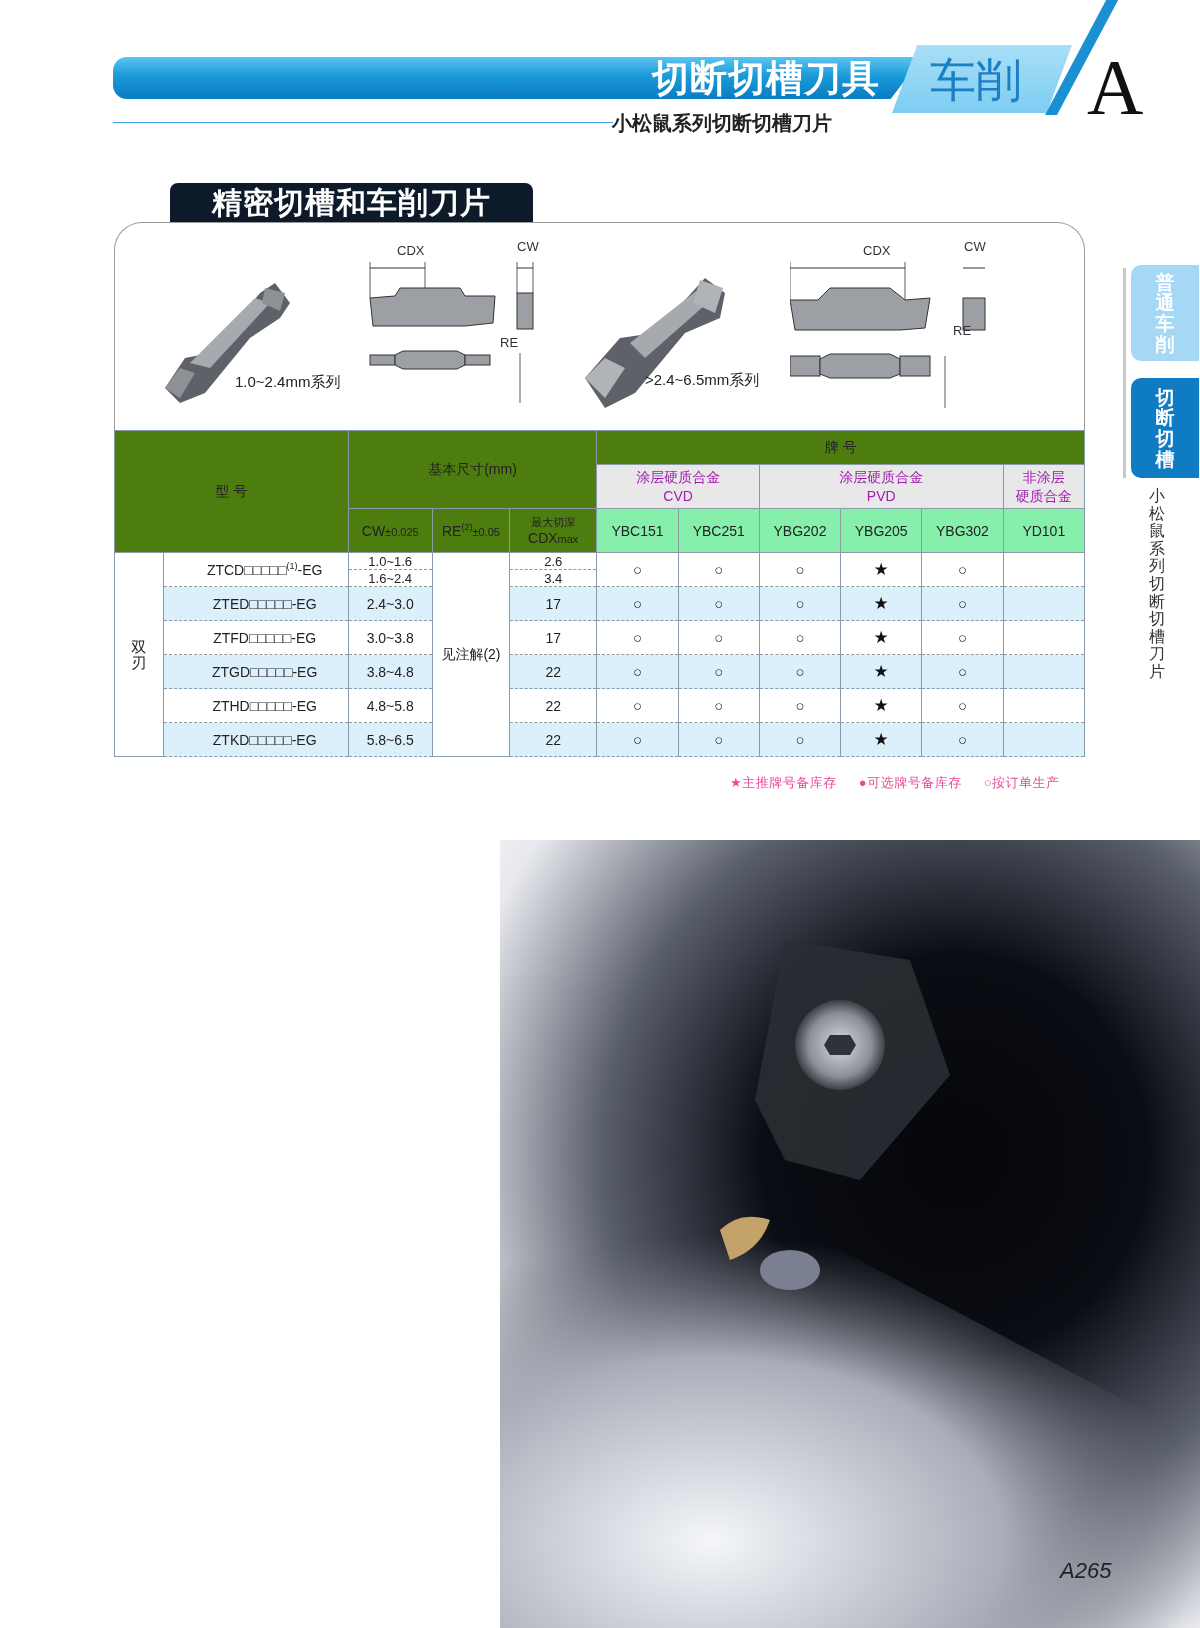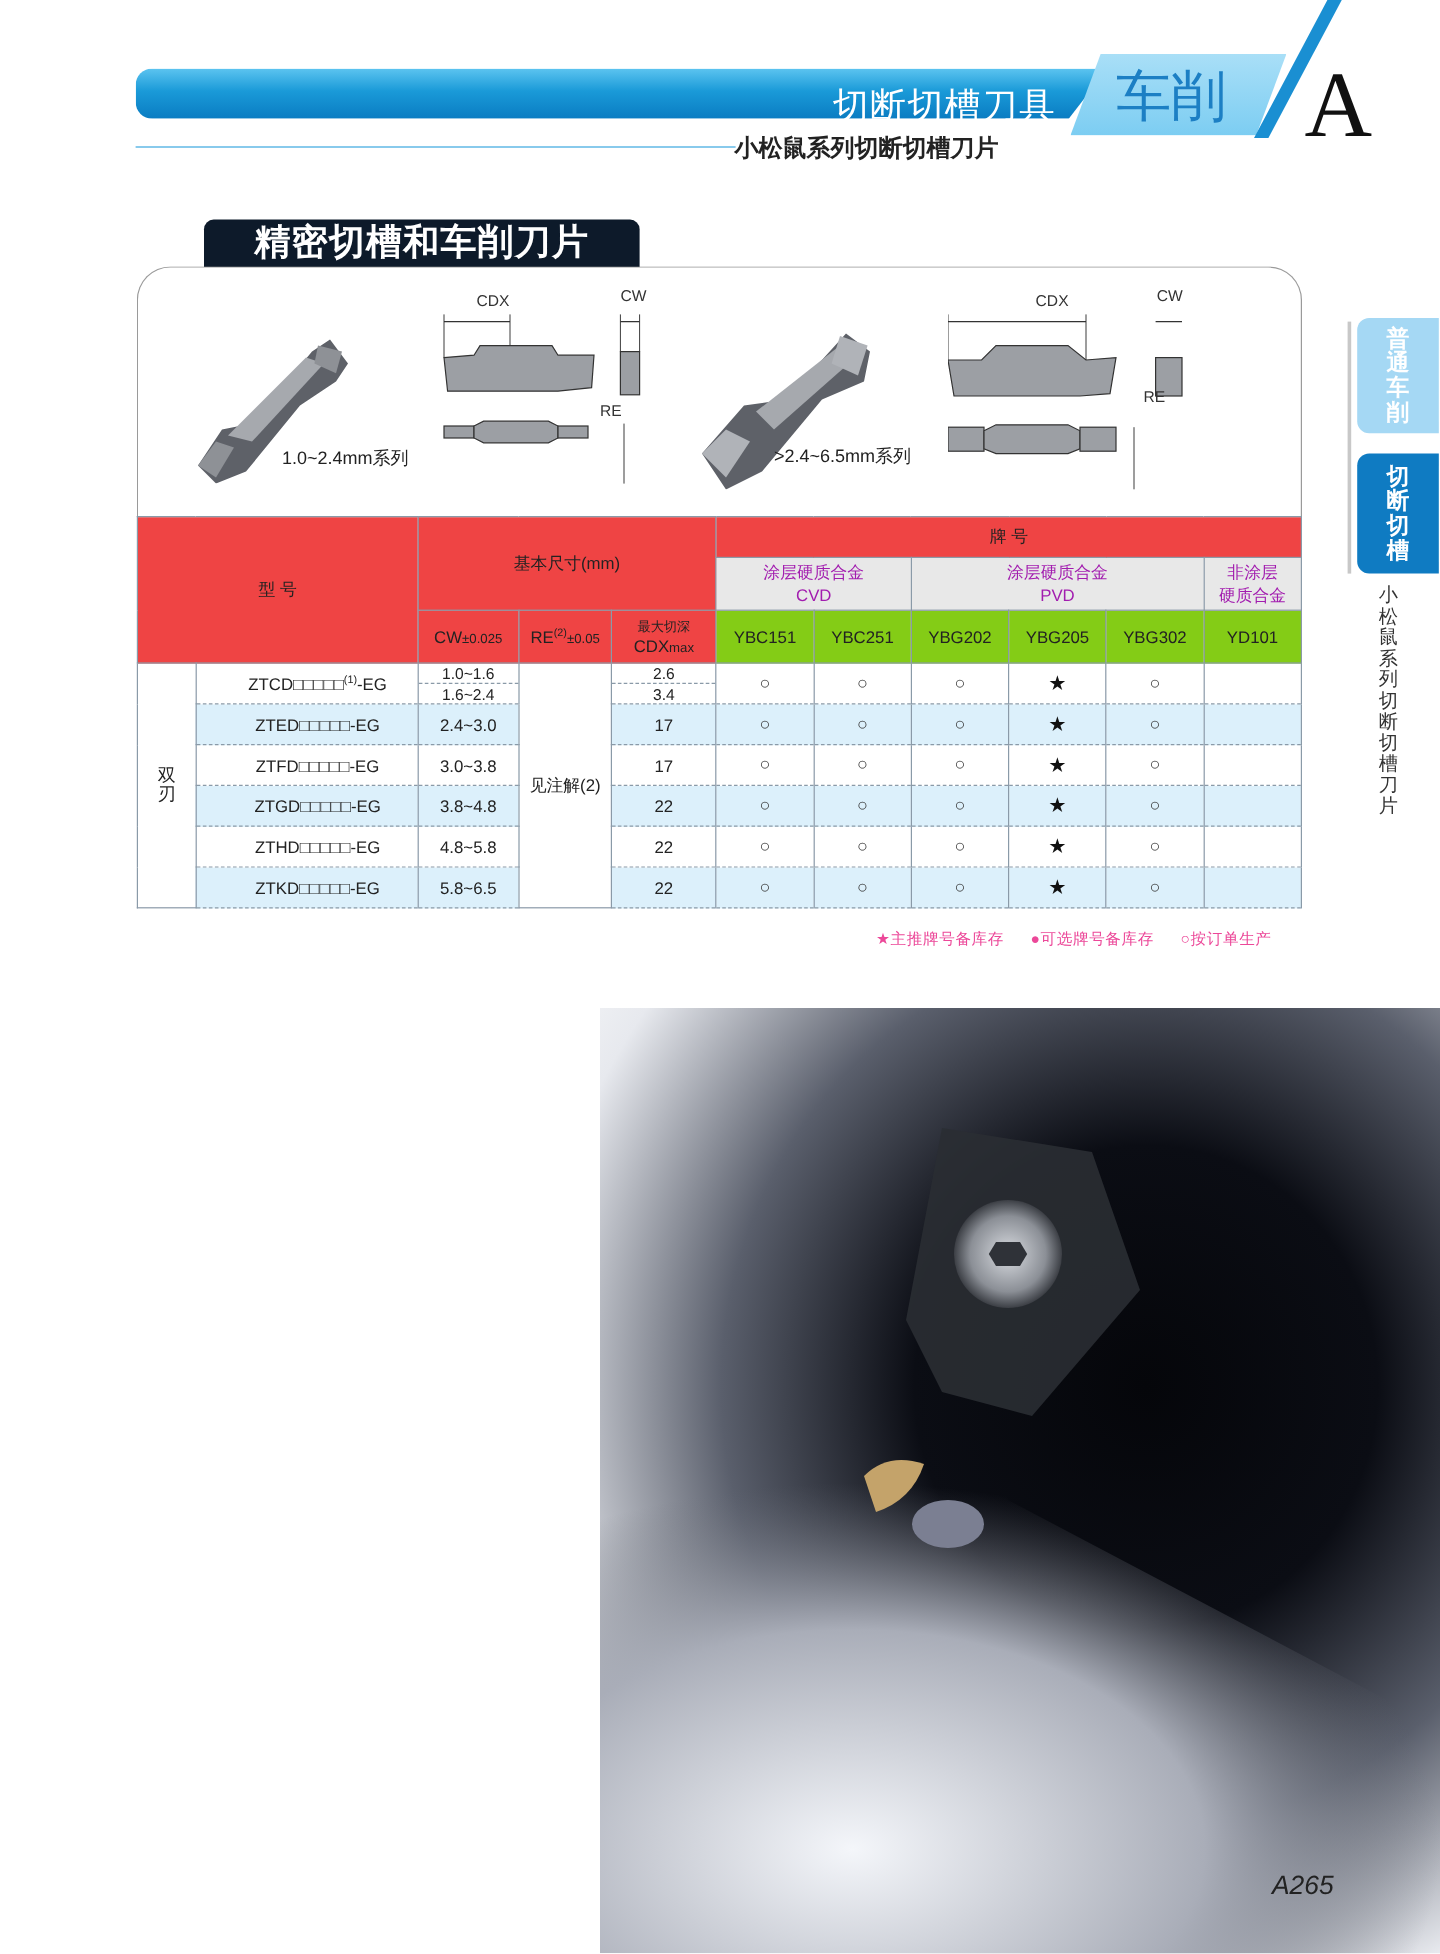"切断切槽刀具" .hdr-title { font-size: 30px -> 37px; font-weight: normal -> bold; top: 68px -> 54px }
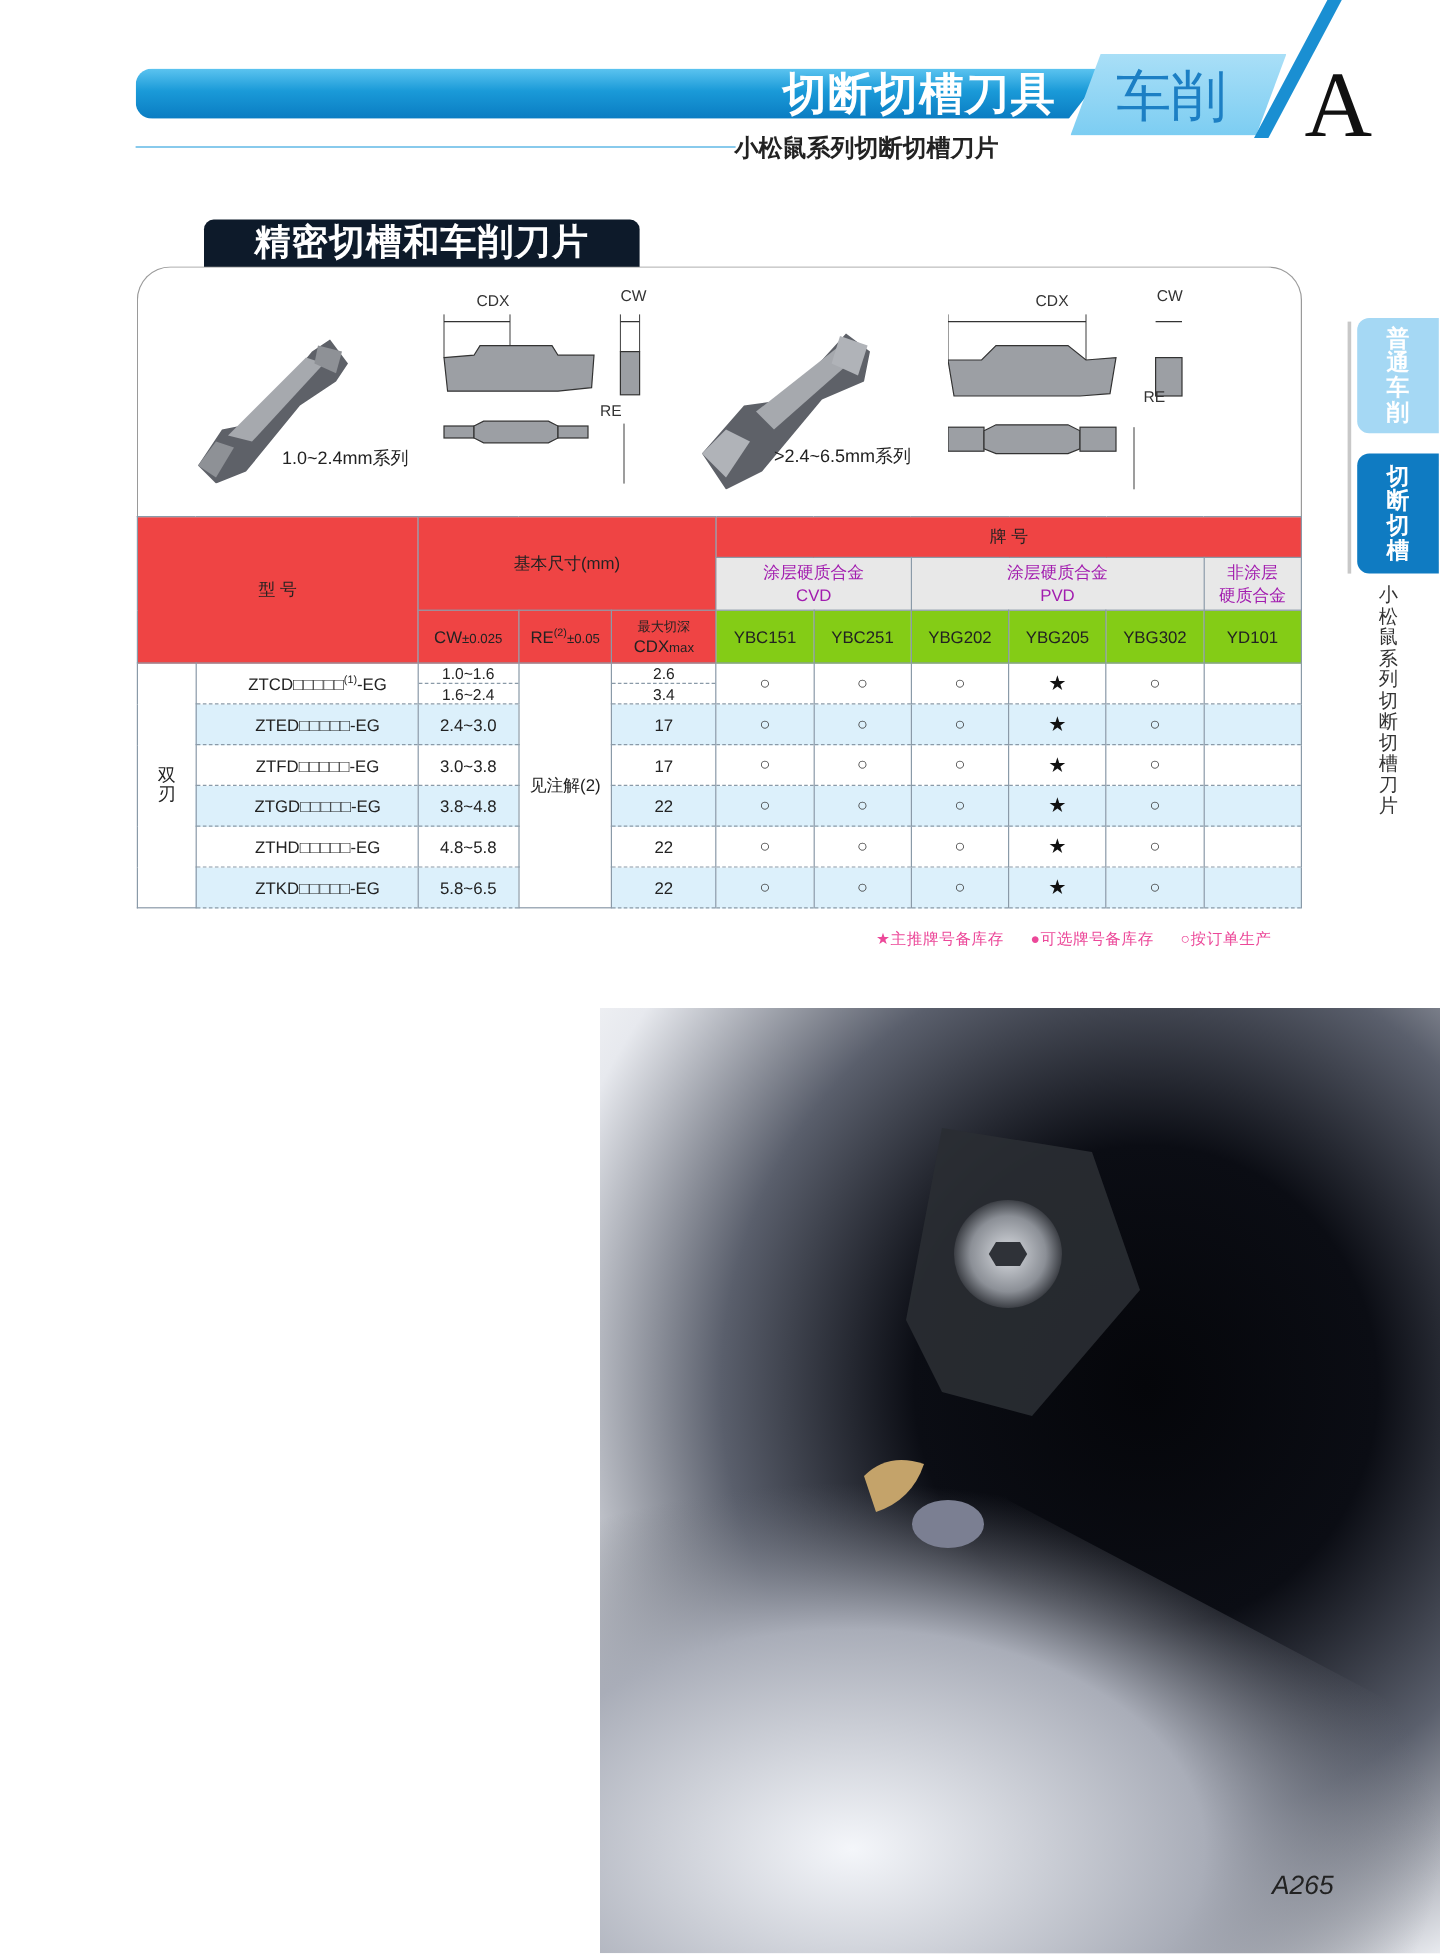"牌 号" .th-blue { background: #ef4444 -> #4d7c0f }
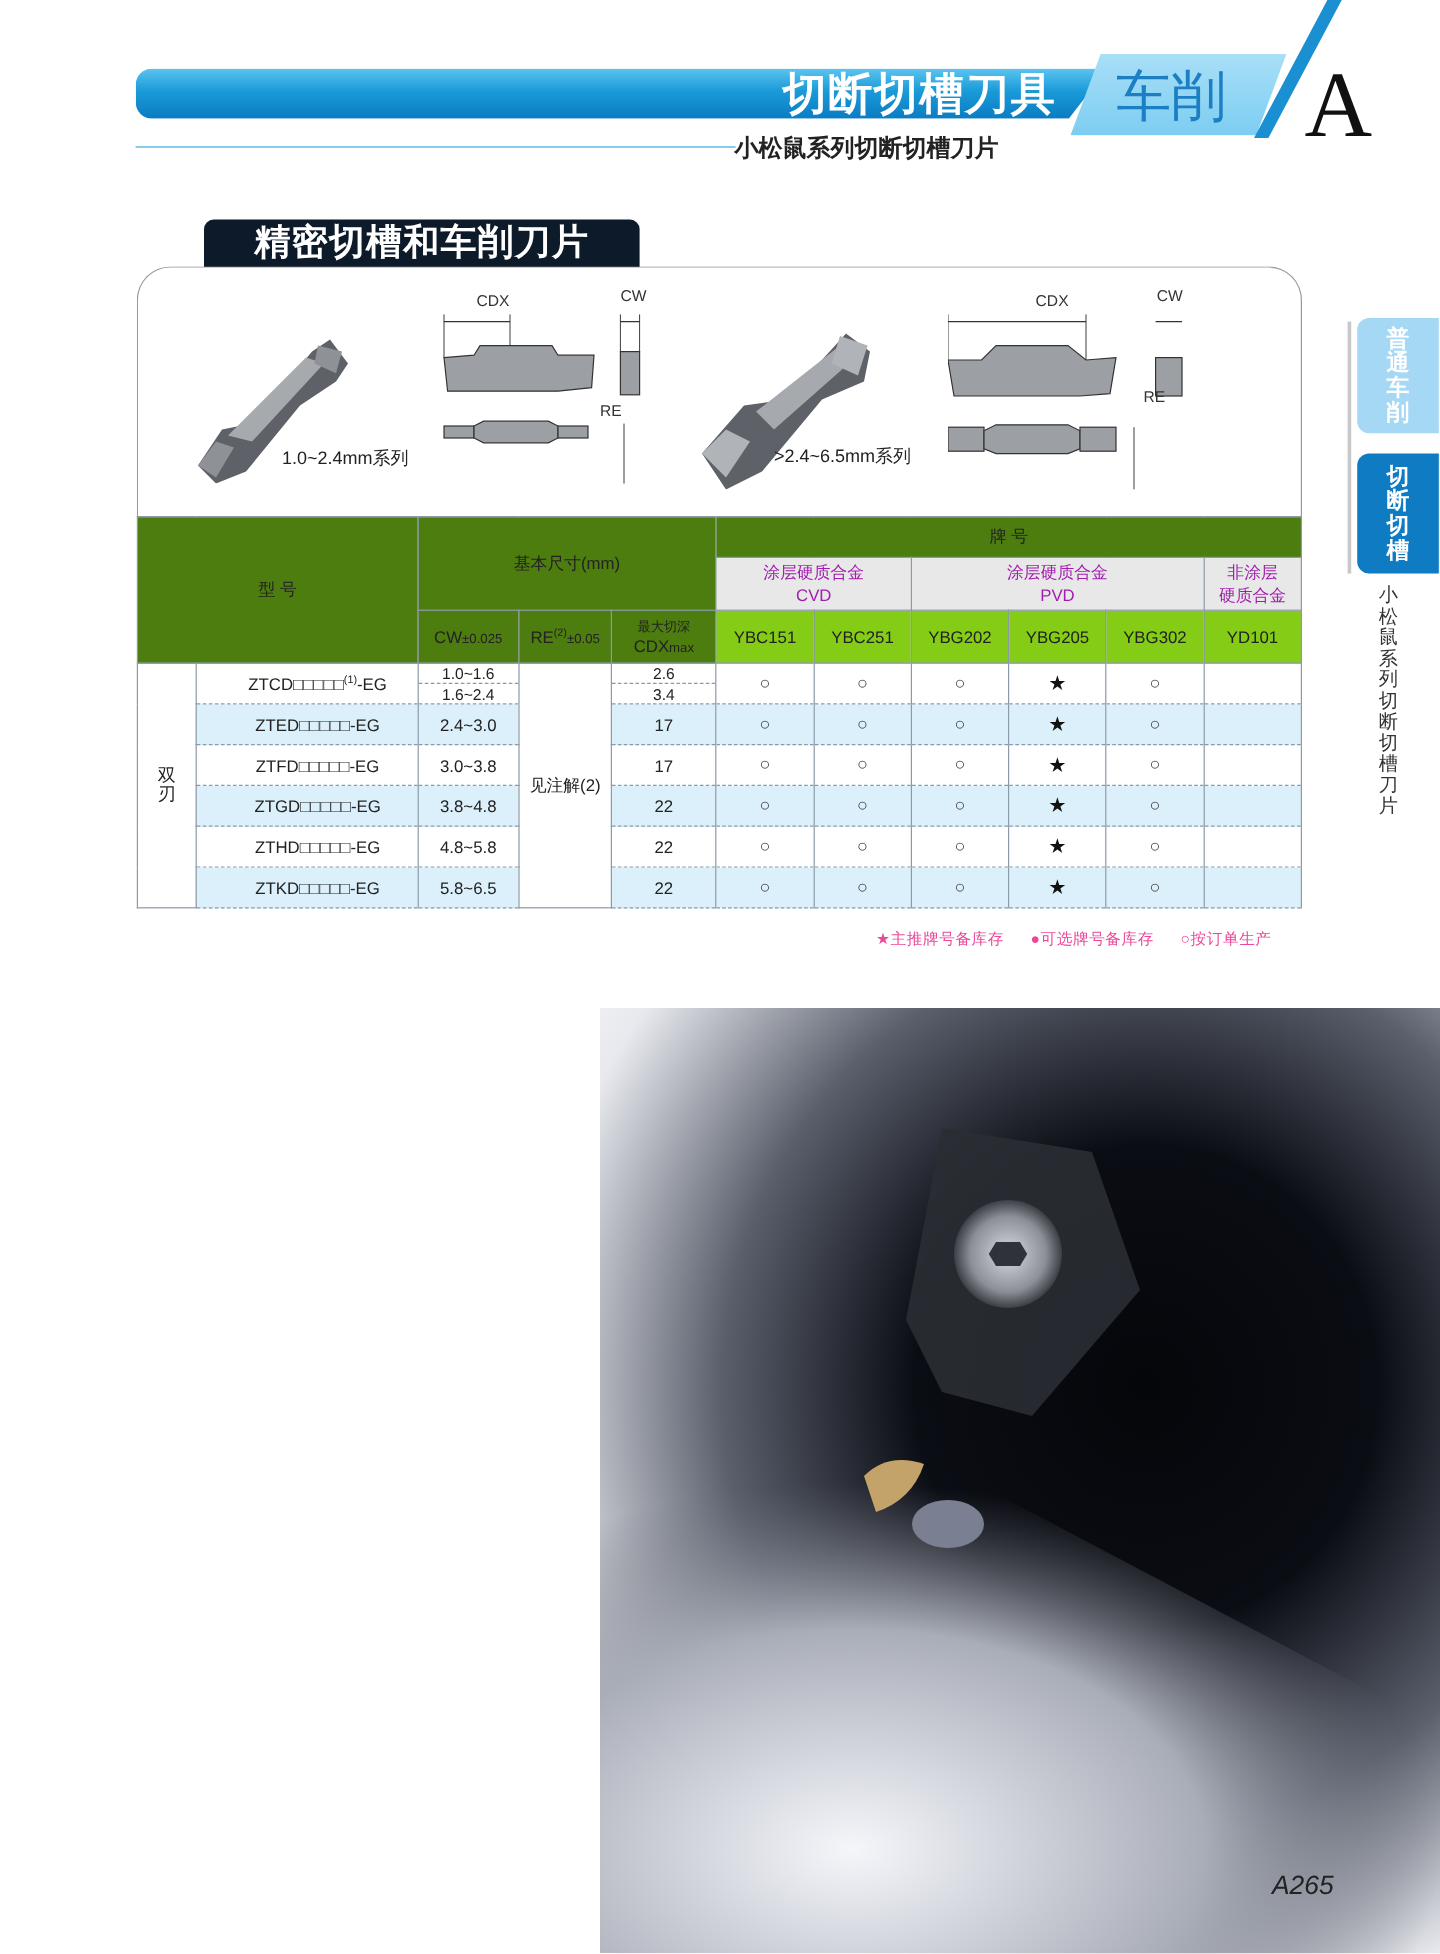"YBC151" .th-white { background: #84cc16 -> #86efac }
